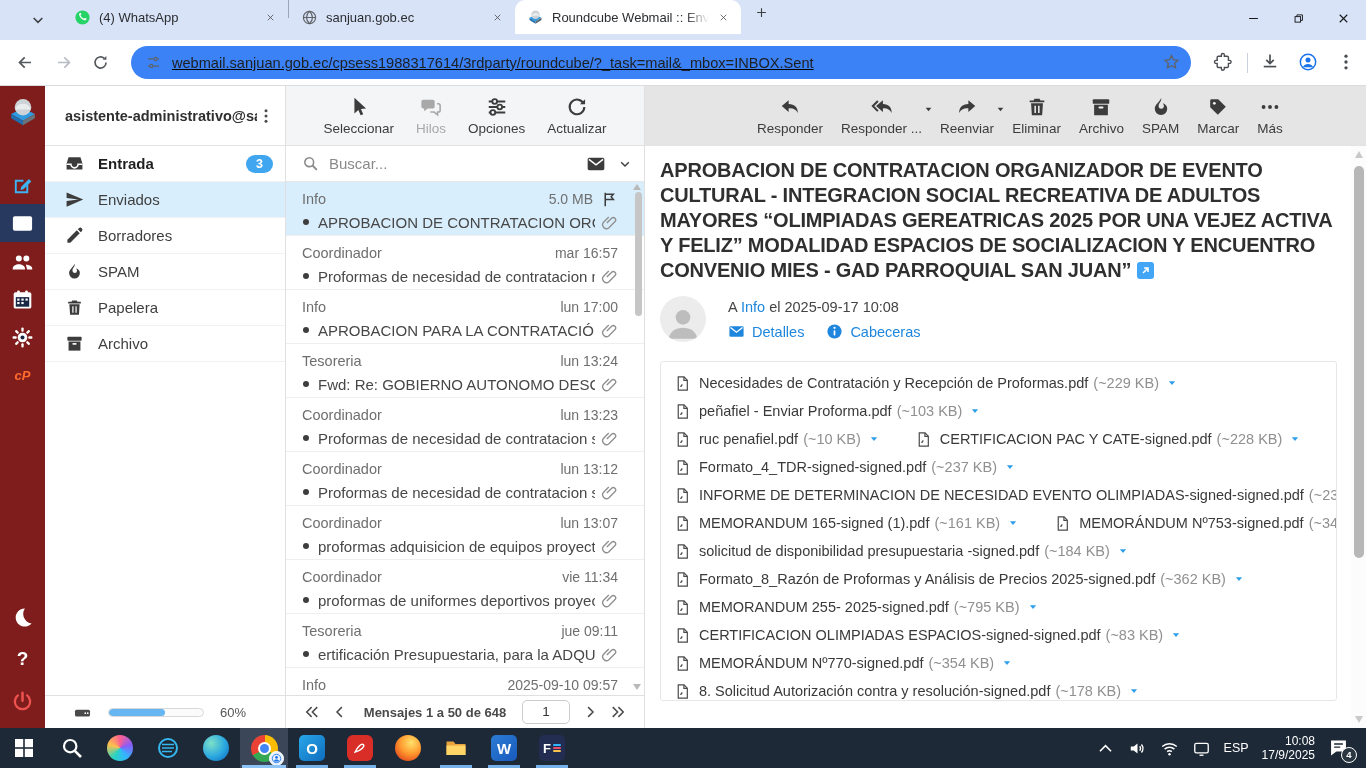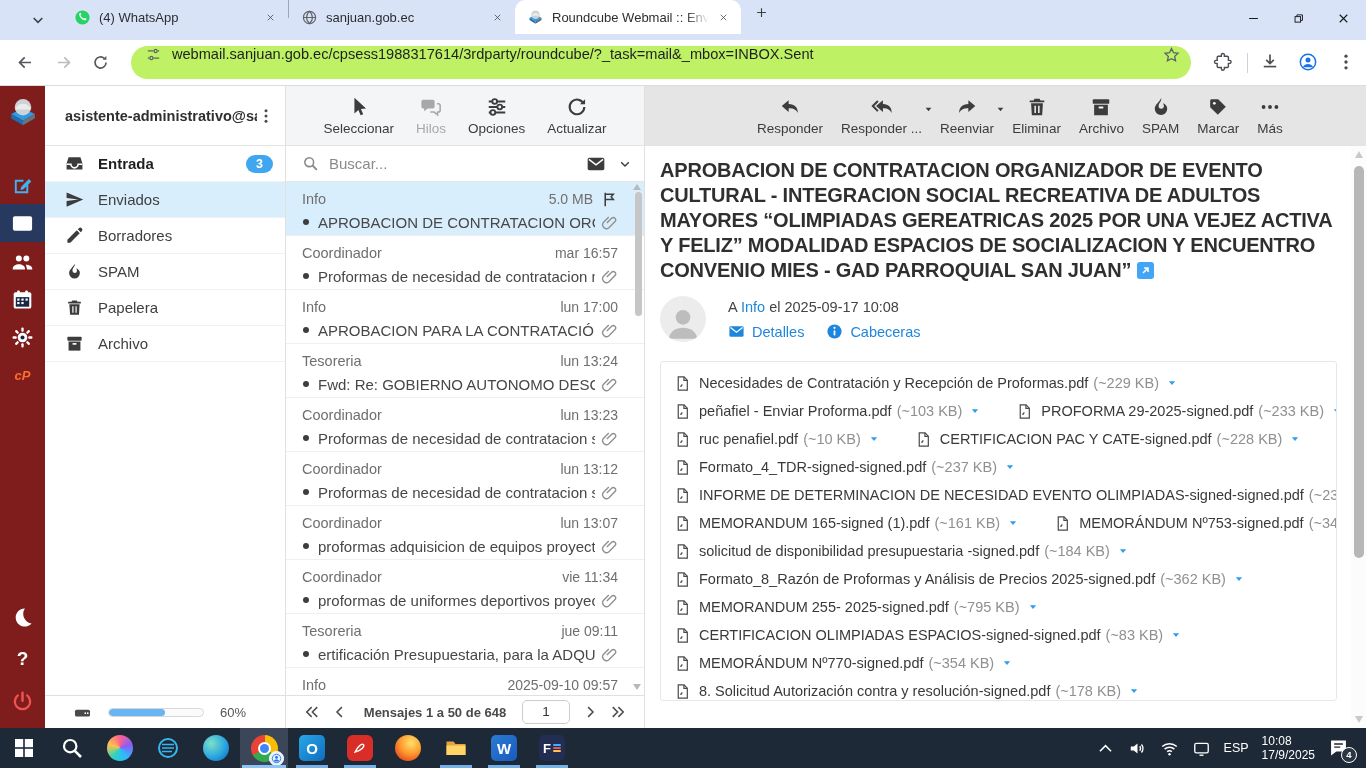"webmail.sanjuan.gob.ec/cpsess1988317614/" .pill { align-items: none -> center; background: #bef264 -> #3b82f6; text-decoration: none -> underline }
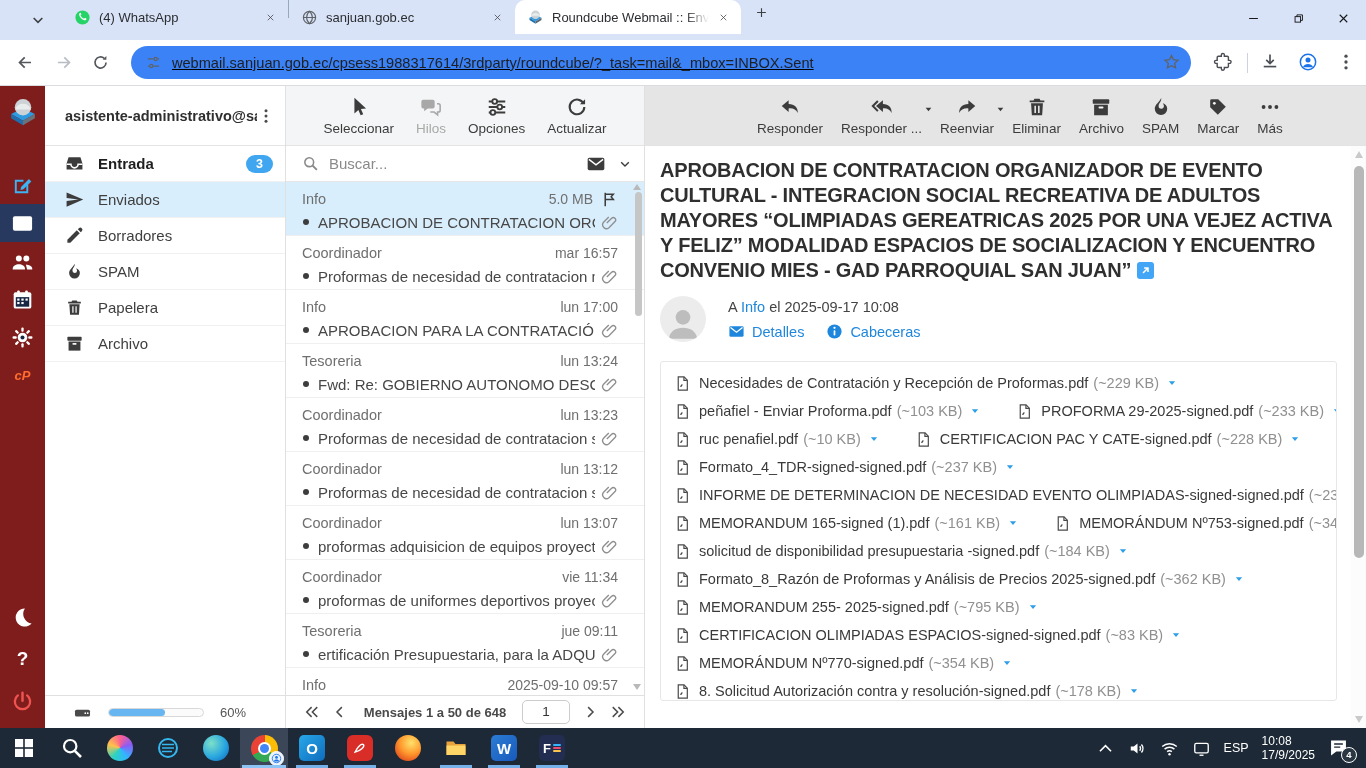"PROFORMA 29-2025-signed.pdf" span.attitem { html: <span> <span> <svg> <path></path> <path></path> <path></path> </svg> </span> <span>PROFORMA 29-2025-signed.pdf</span> <span>(~233 KB)</span> <span> <svg> <path></path> </svg> </span> </span> -> none }
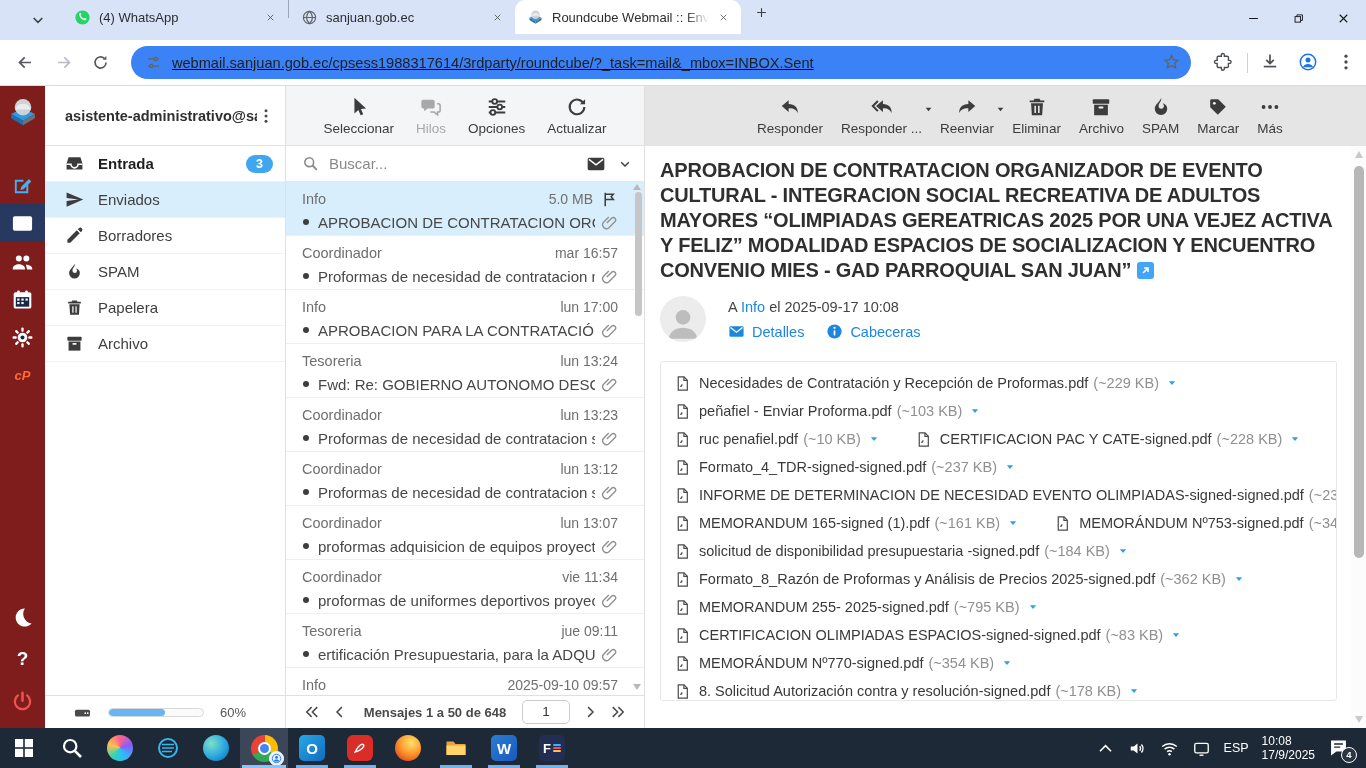"10:08" .tr-clock { text-align: none -> right }
